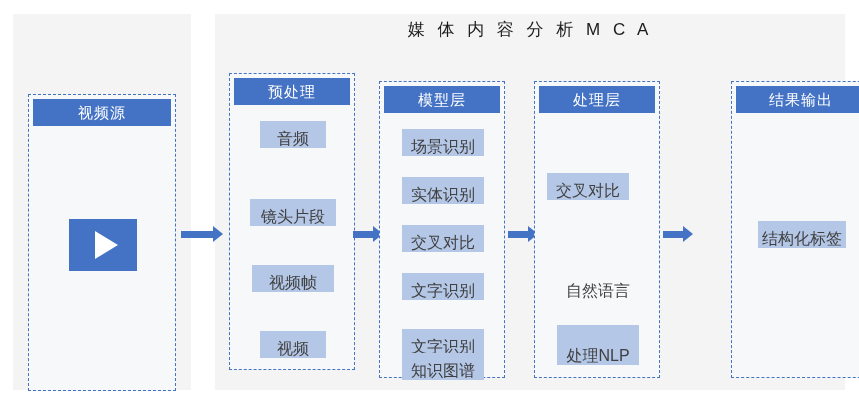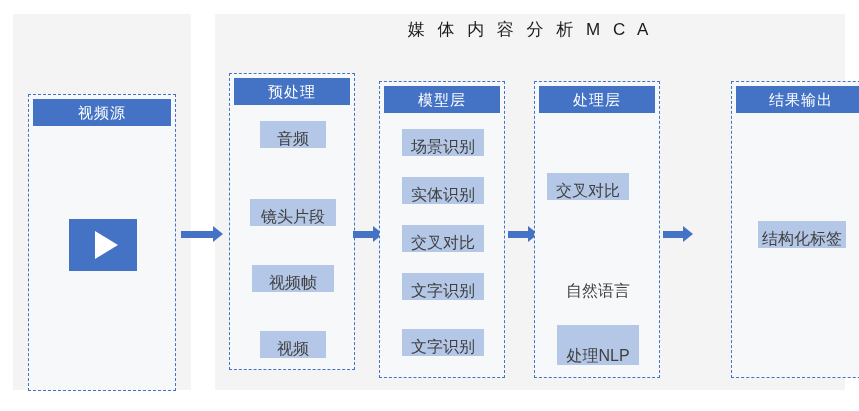"知识图谱" div.chip { html: none -> <div> <span>知识图谱</span> </div> }
